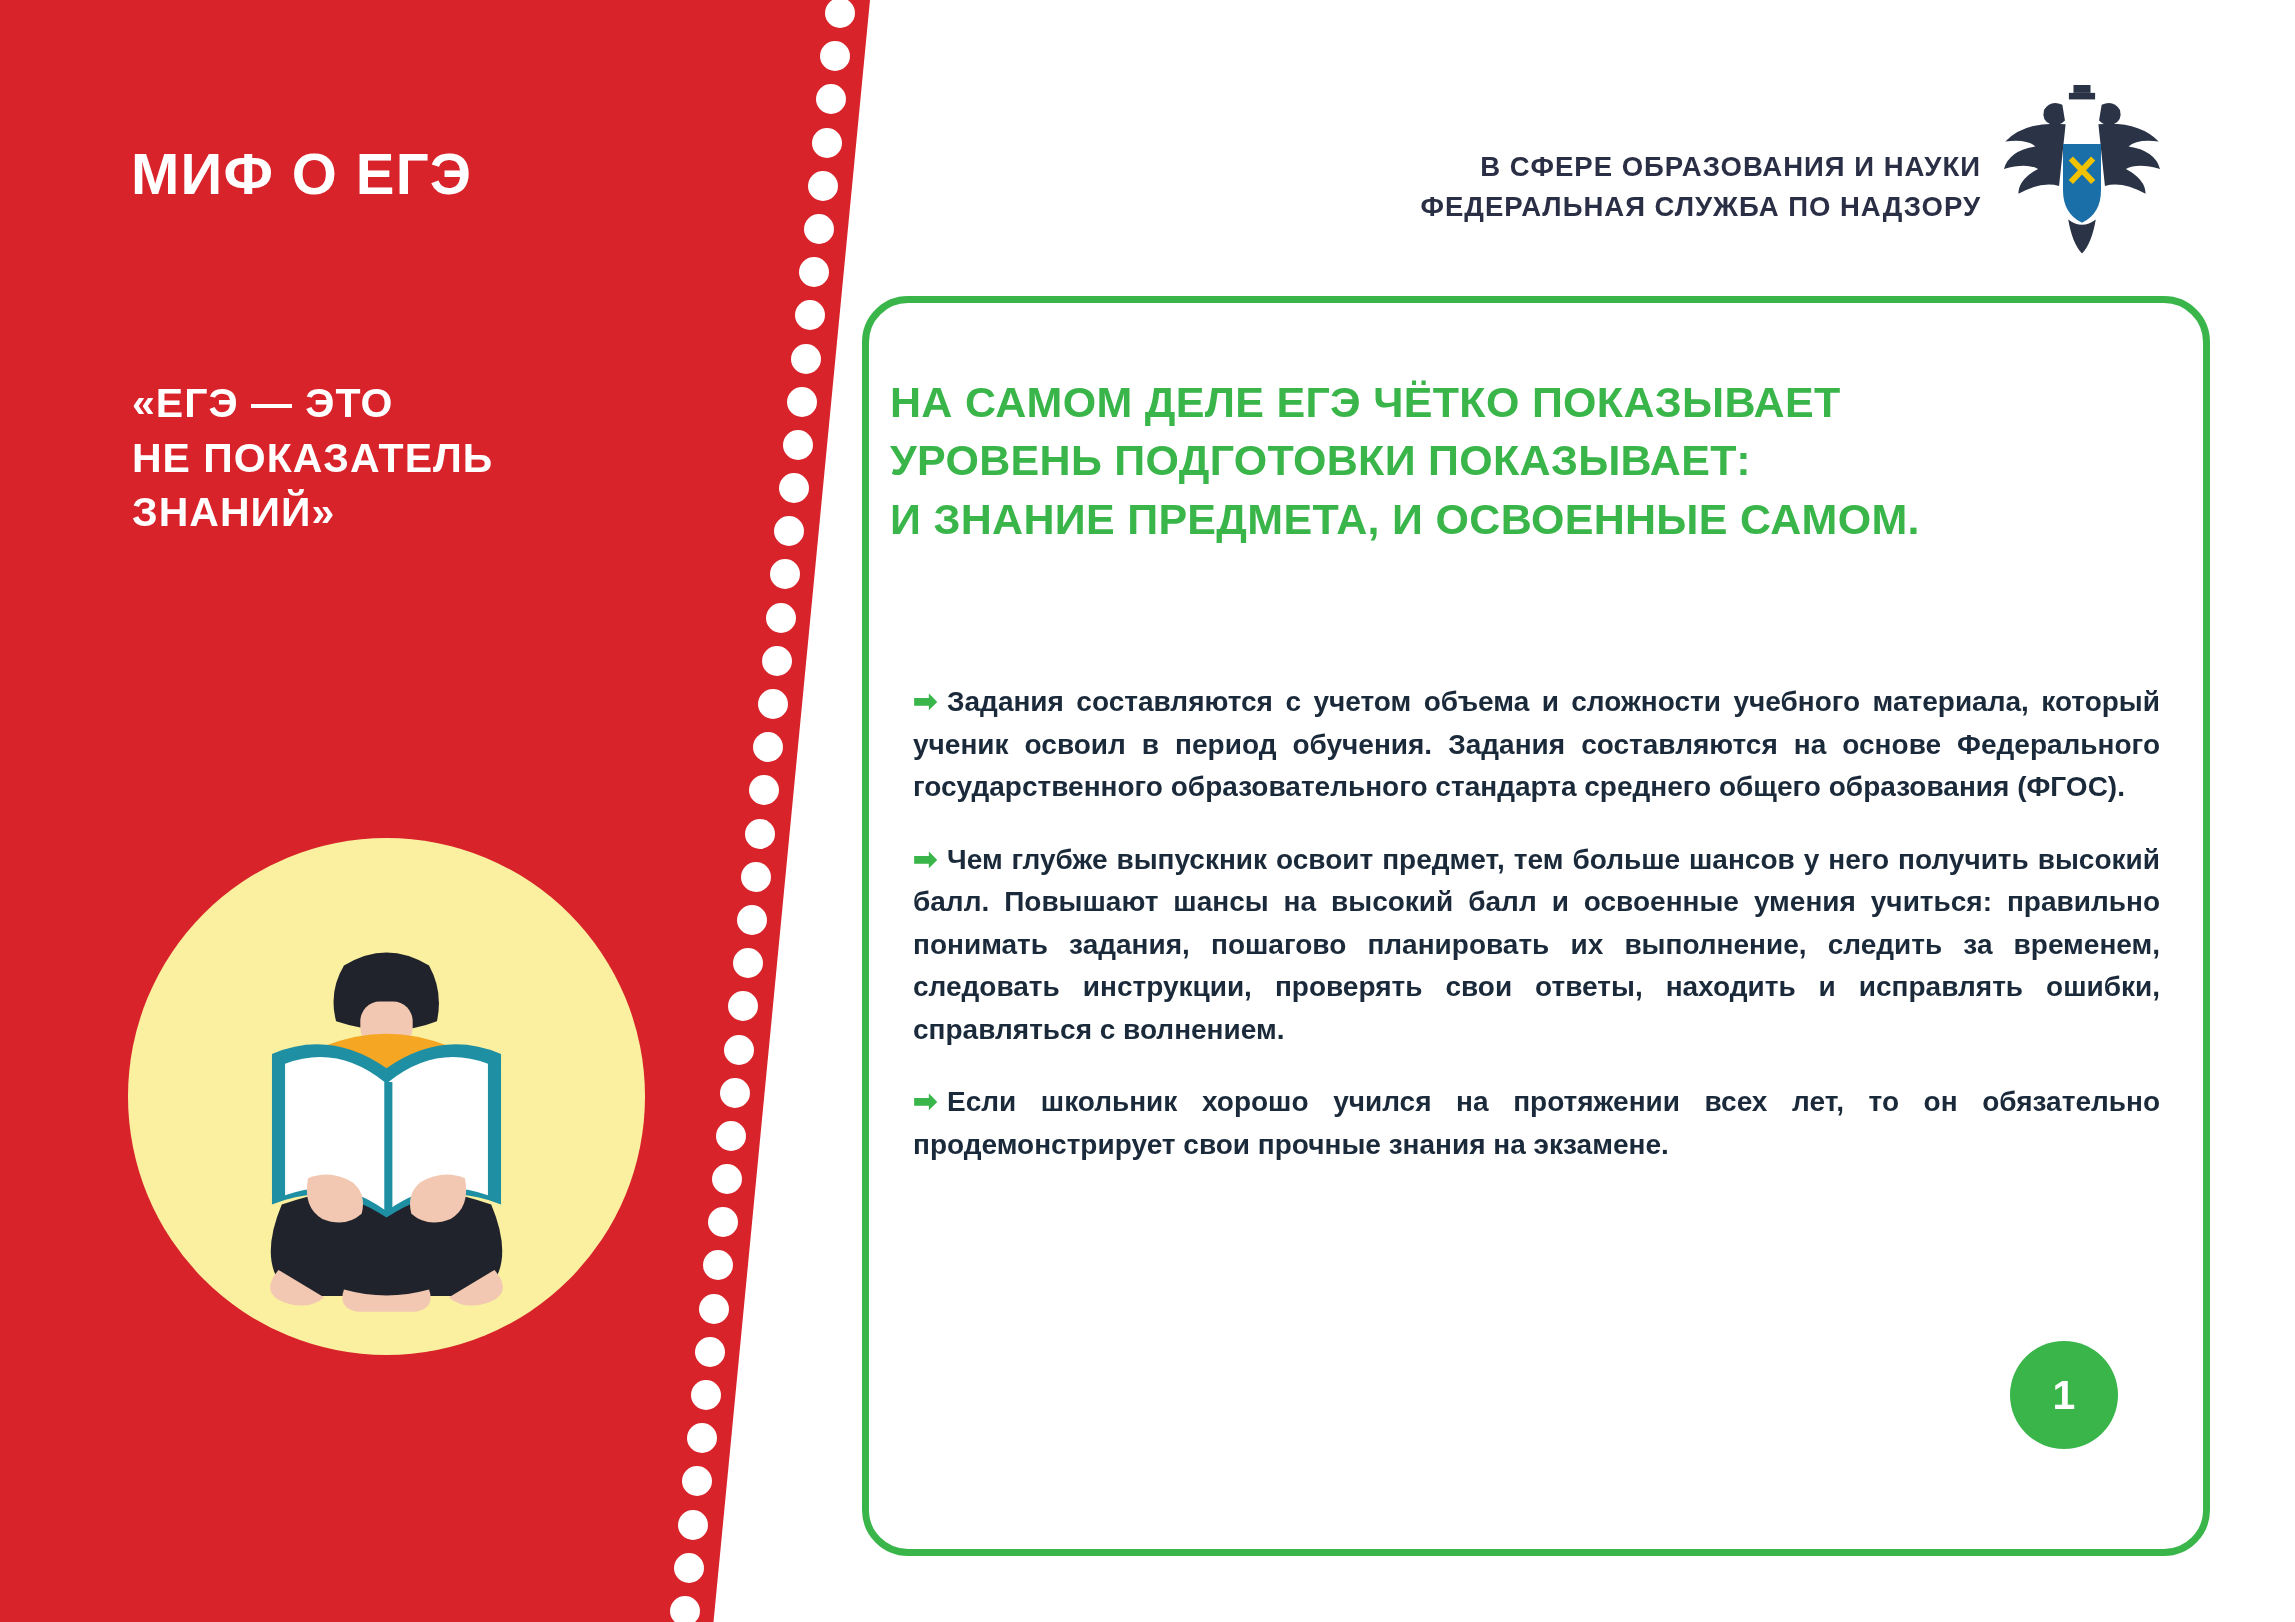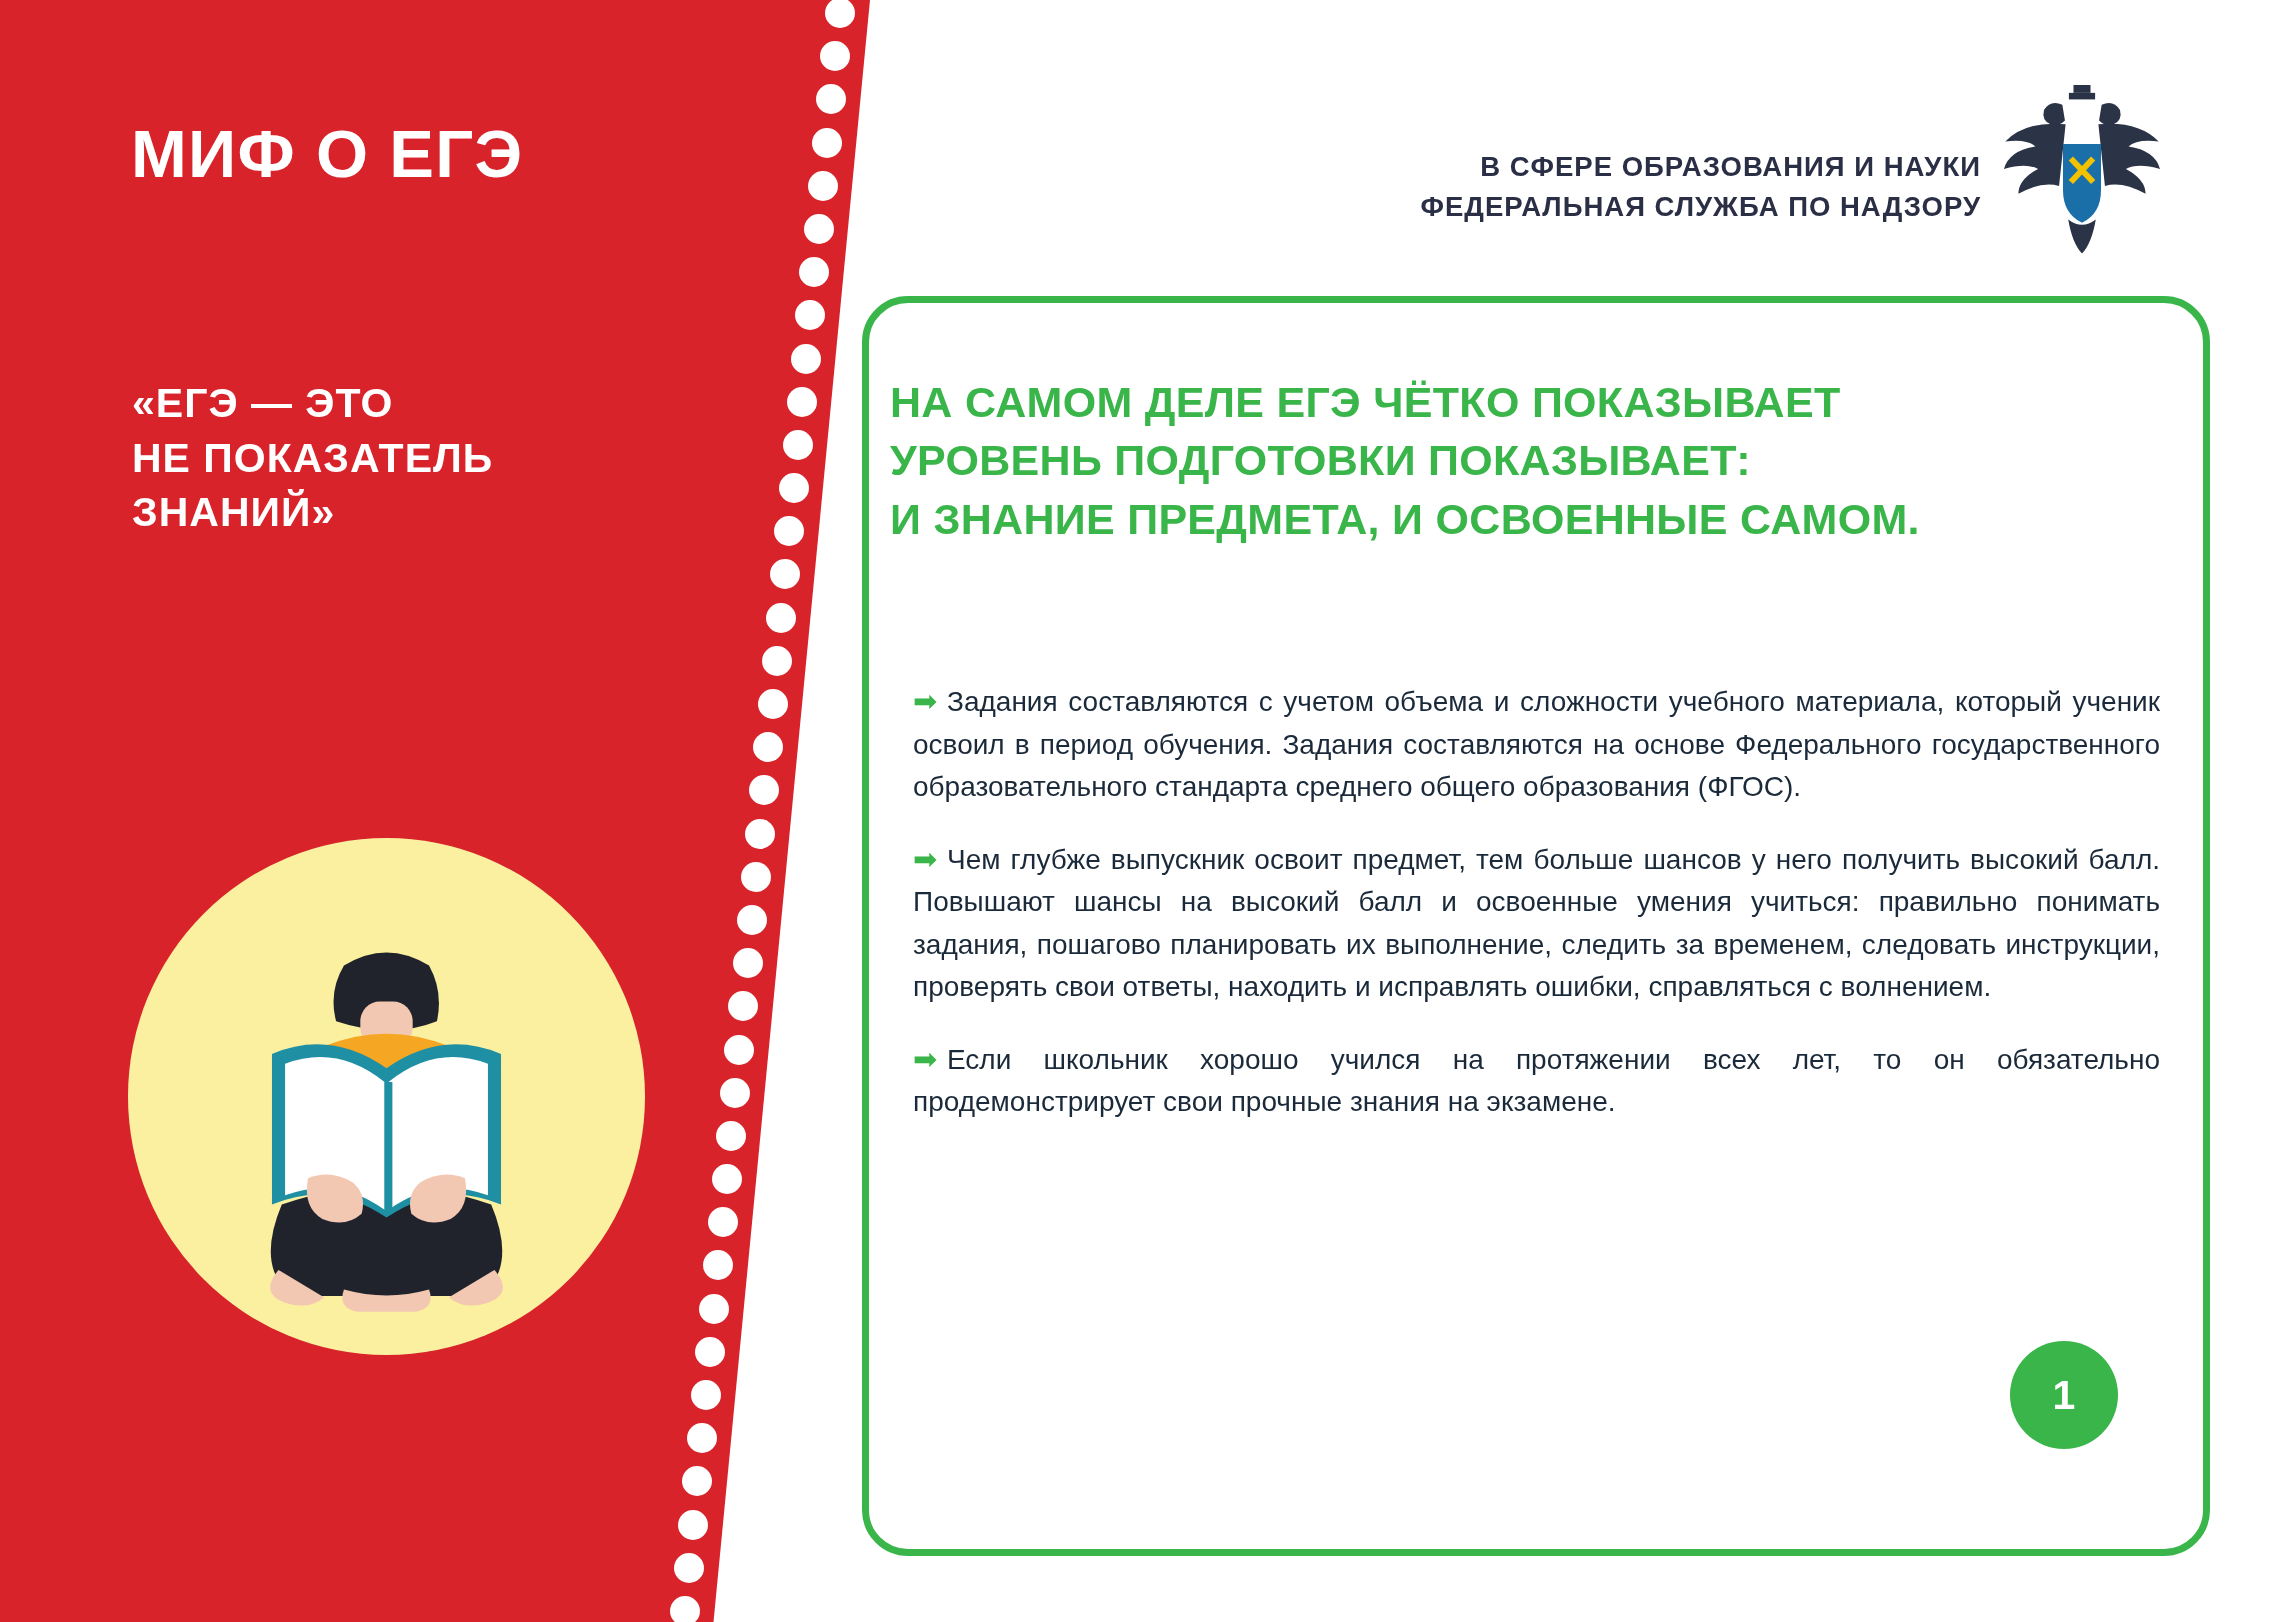"МИФ О ЕГЭ" .myth-title { font-size: 67px -> 58px; top: 120px -> 145px }
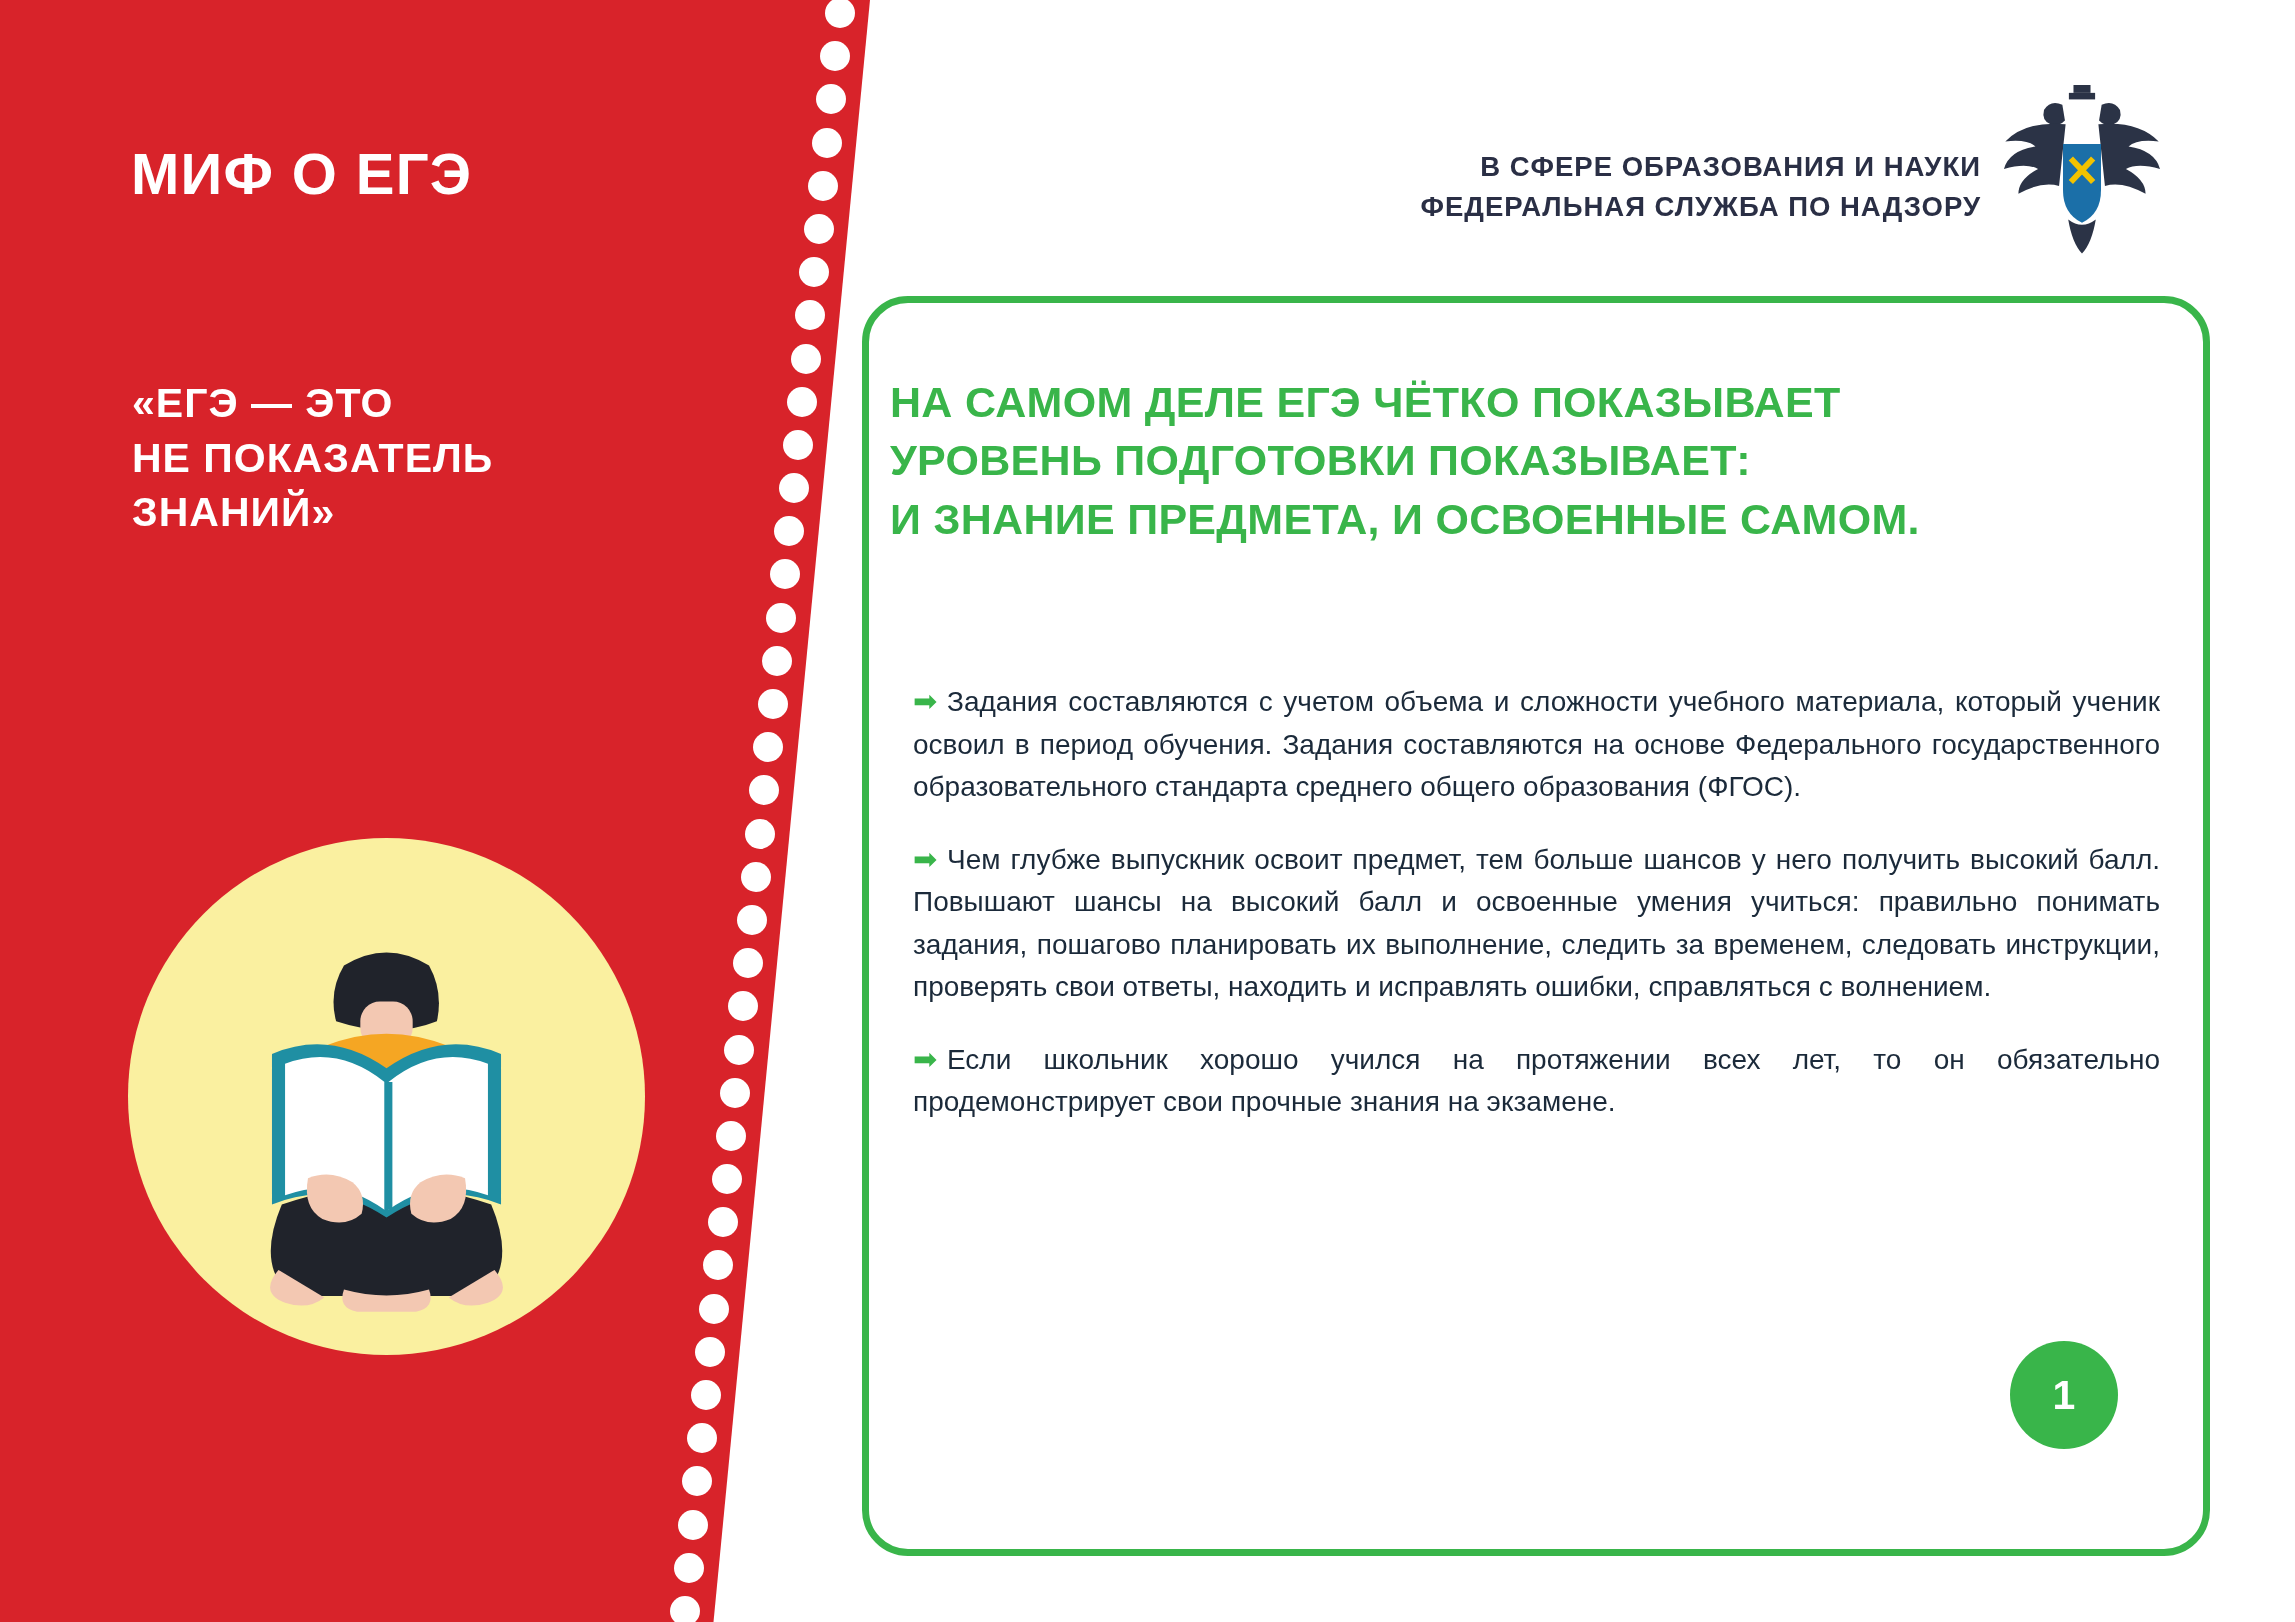"➡ Задания составляются с учетом" .para { font-weight: normal -> bold }
